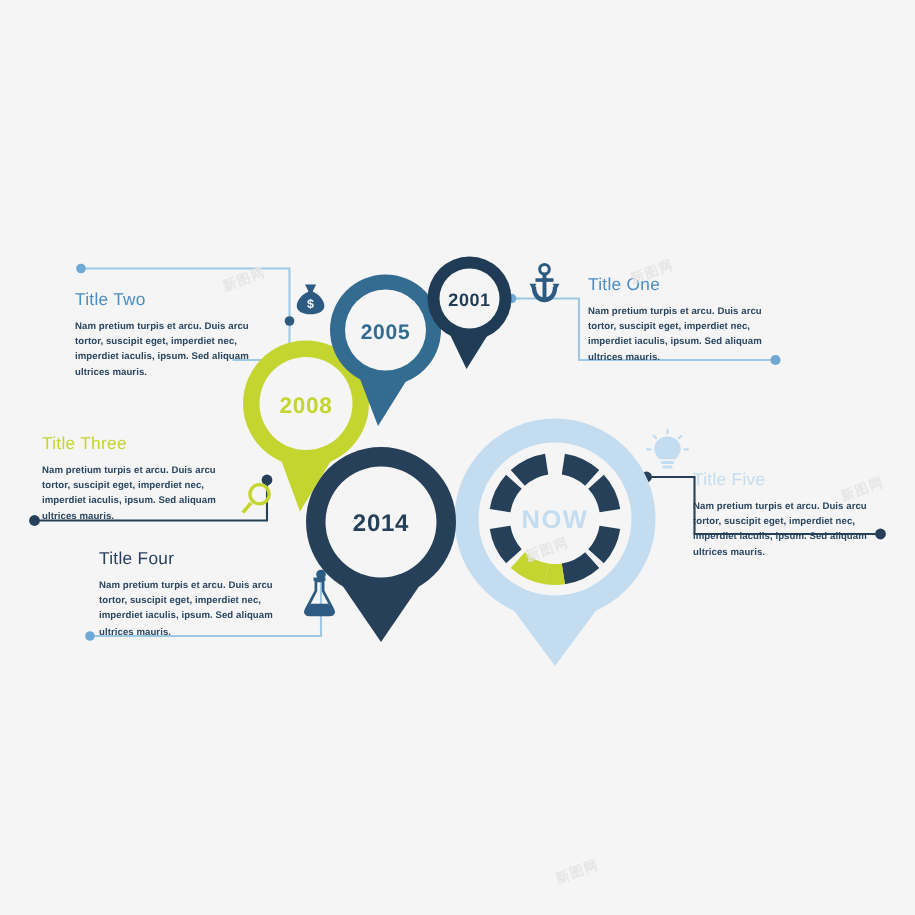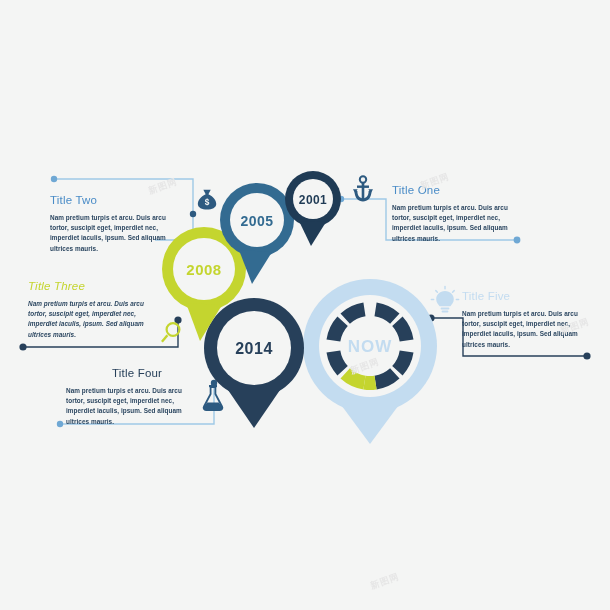"Title Three" #block-three { font-style: italic -> none; top: 280px -> 290px }
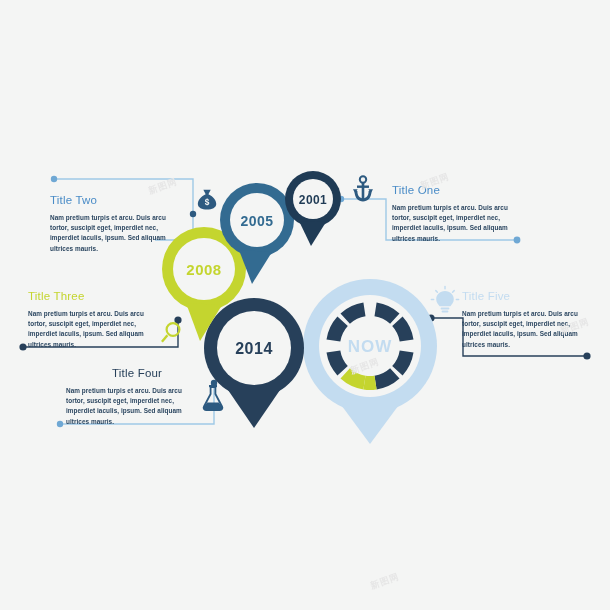"Title Five" div.blk-title { margin-top: none -> 24px }
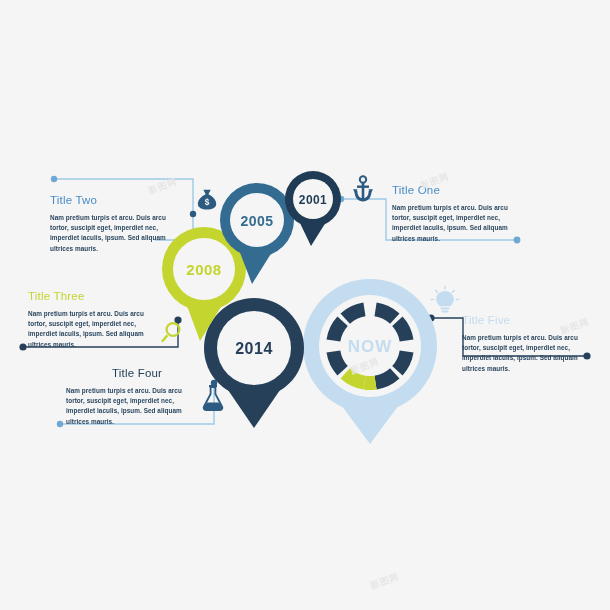"Title Four" div.blk-title { margin-left: 46px -> none }
